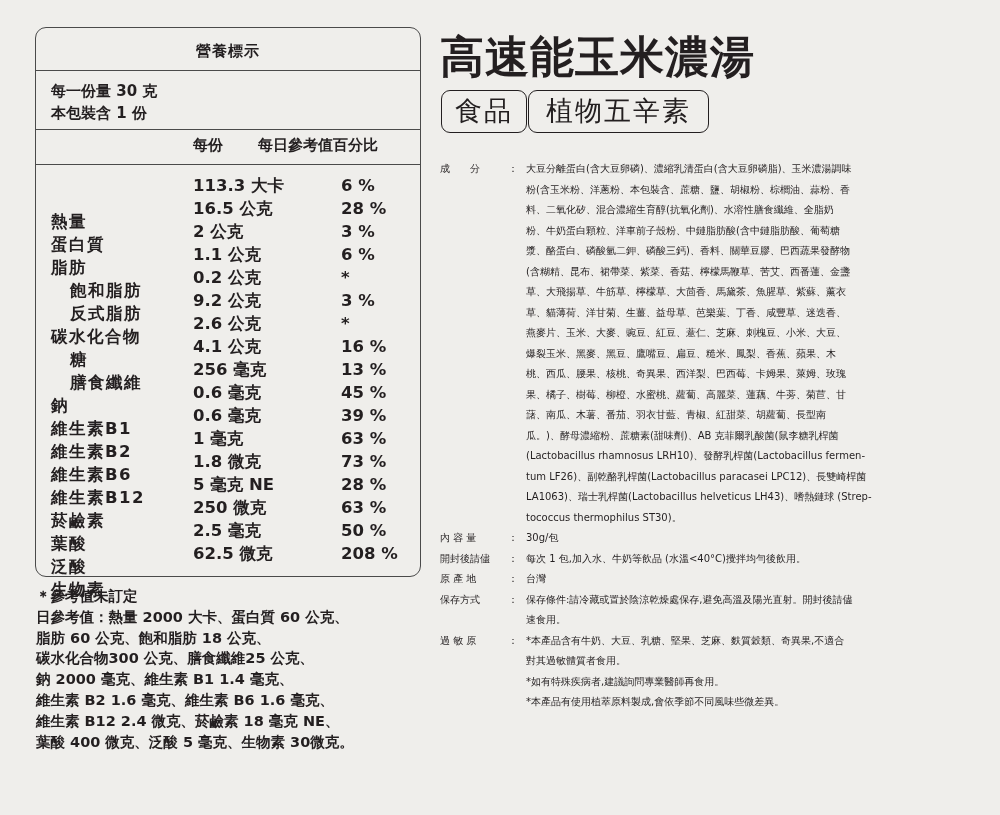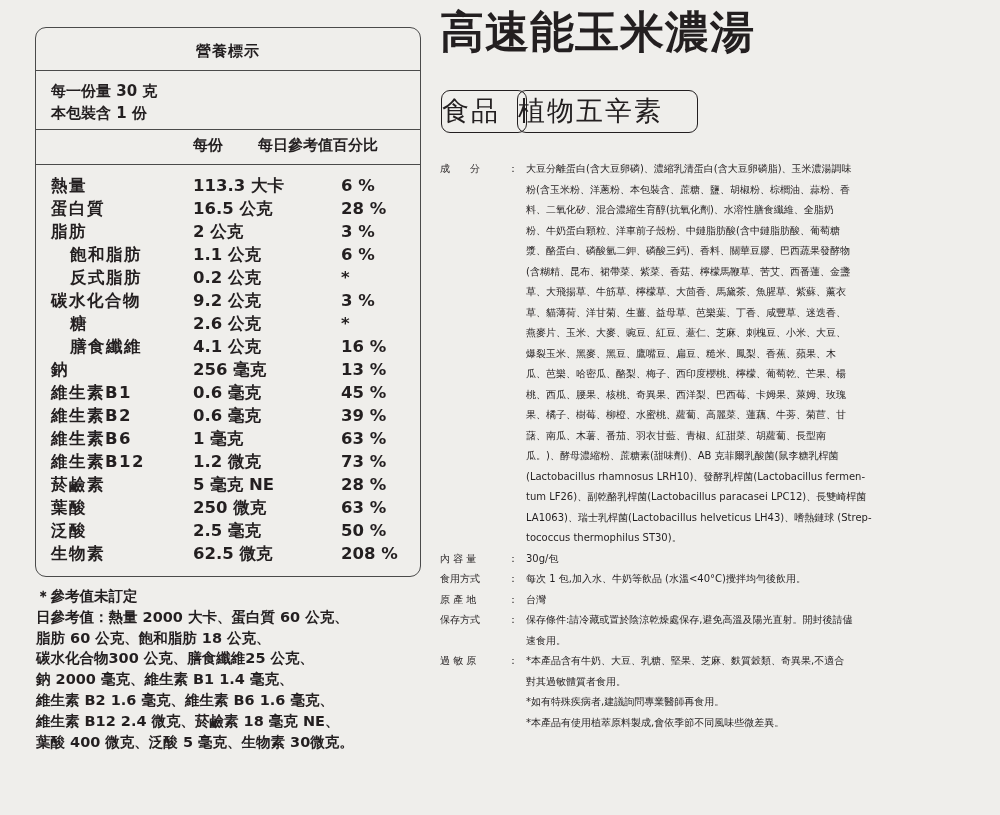"高速能玉米濃湯" .product-title { font-family: Liberation Sans, sans-serif -> Liberation Mono, monospace; top: 4px -> 32px }
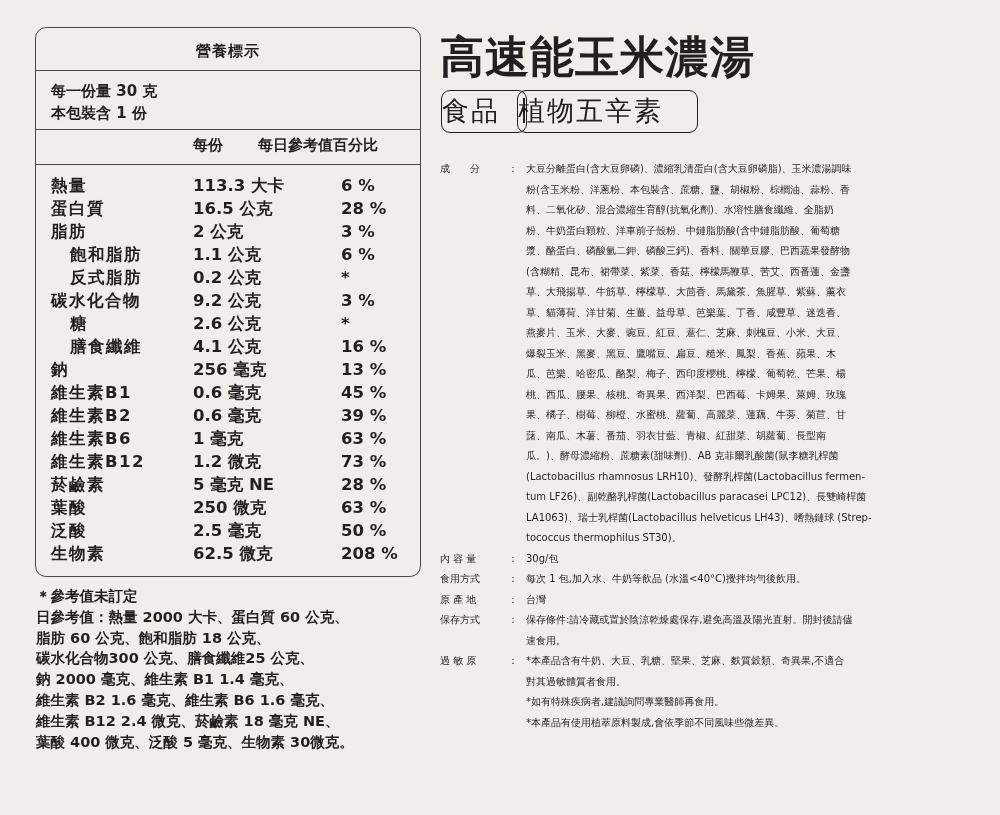"食品" .badge { text-align: left -> center }
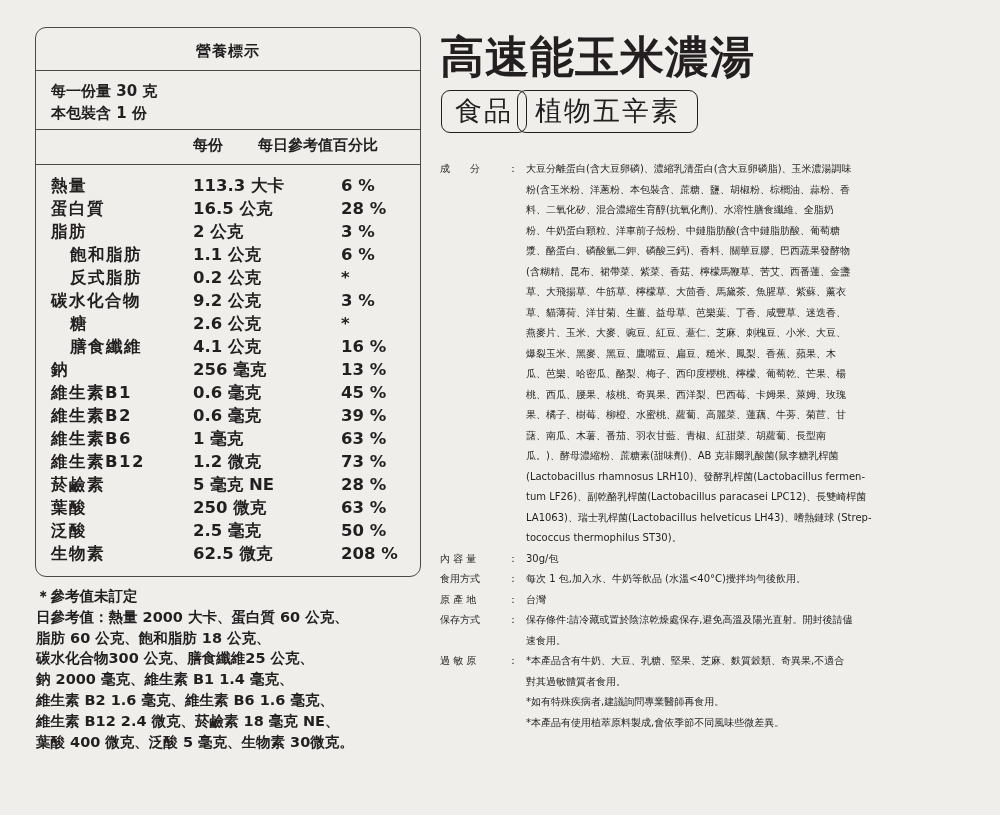"植物五辛素" div.badge { left: 517px -> 528px }
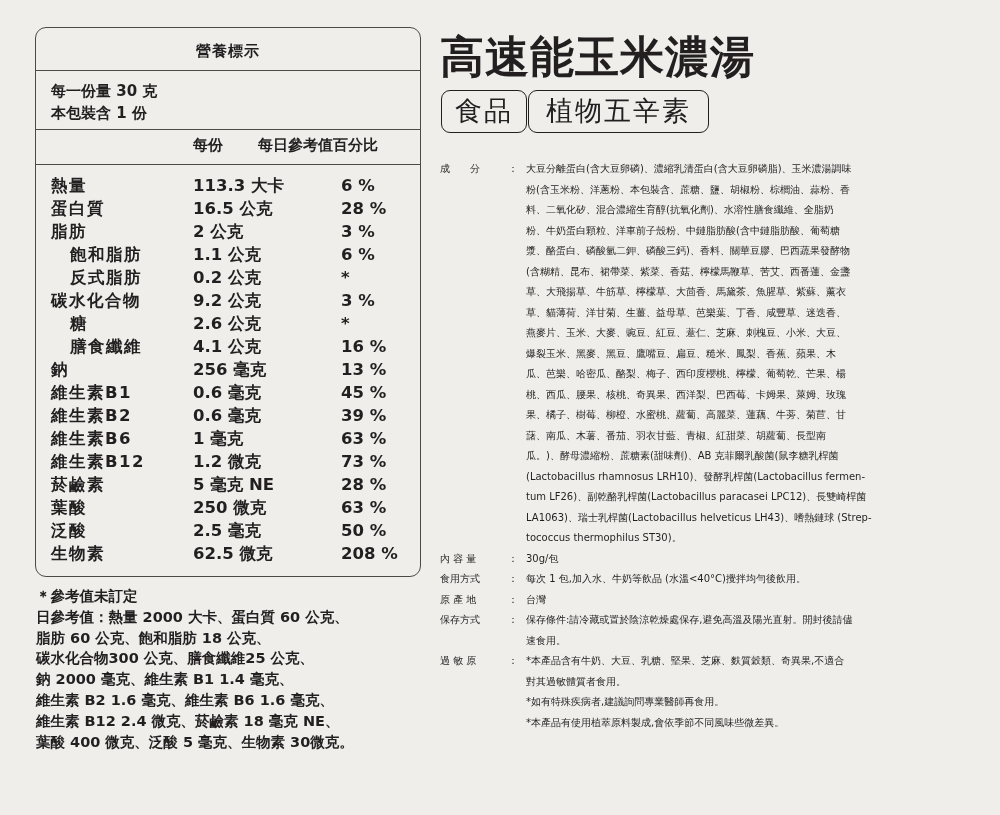"熱量" .nut-row .n { margin-top: none -> 36px }
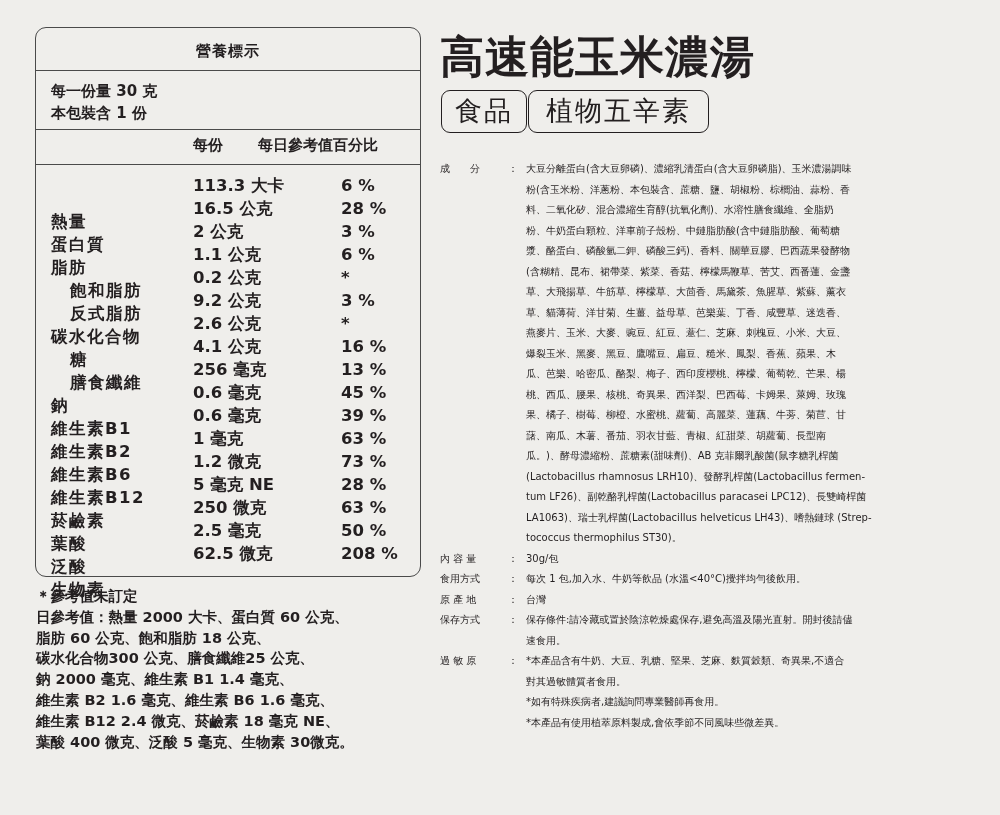"瓜、芭樂、哈密瓜、酪梨、梅子、西印度櫻桃、檸檬、葡萄乾、芒果、楊" div { html: <div>瓜、芭樂、哈密瓜、酪梨、梅子、西印度櫻桃、檸檬、葡萄乾、芒果、楊</div> -> none }
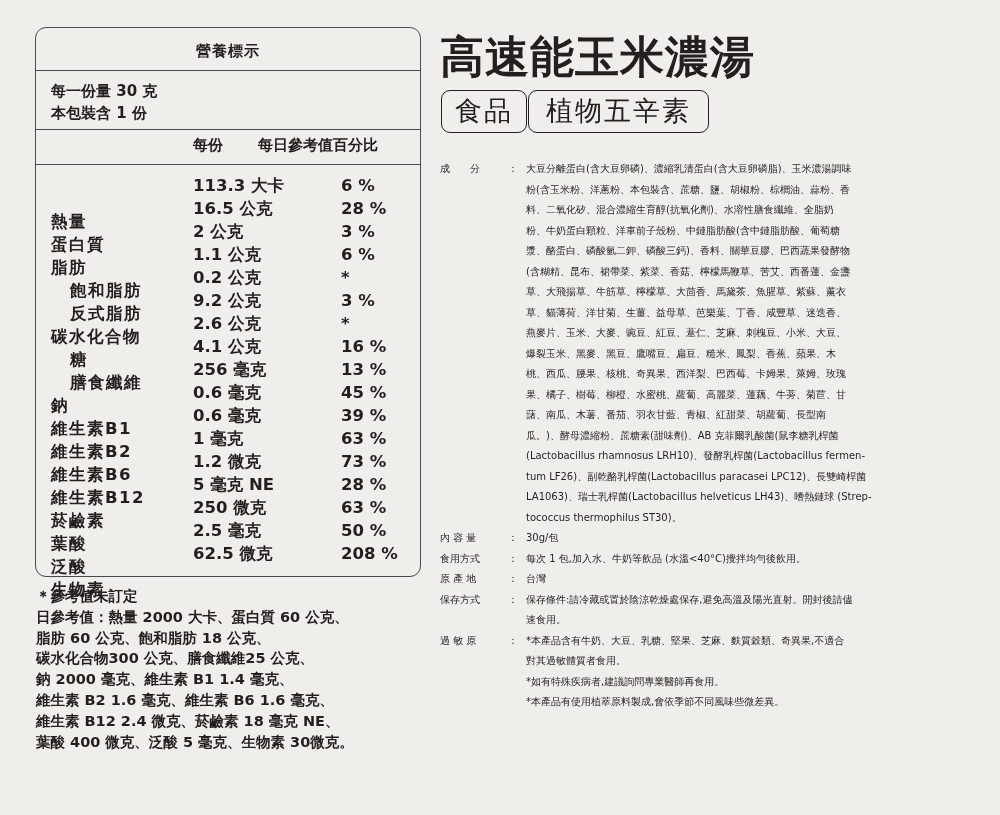"1.2 微克" span.v { text: 1.2 -> 1.8 }
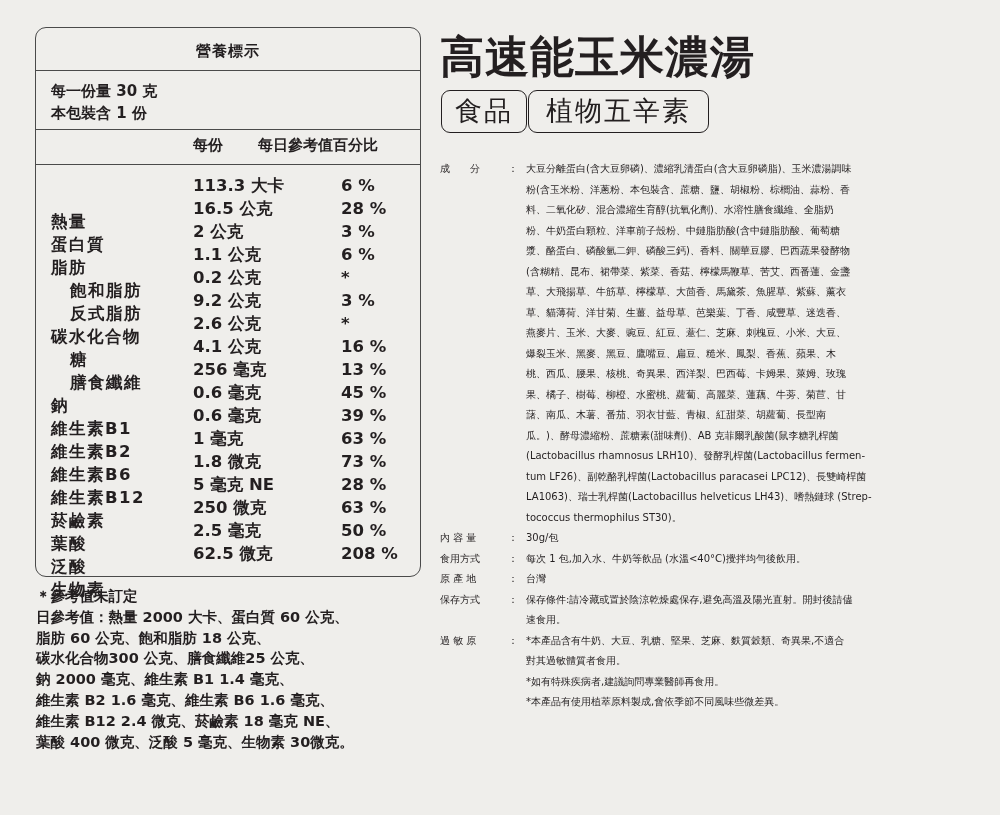"食用方式" span.lab { text: 食用方式 -> 開封後請儘 }
